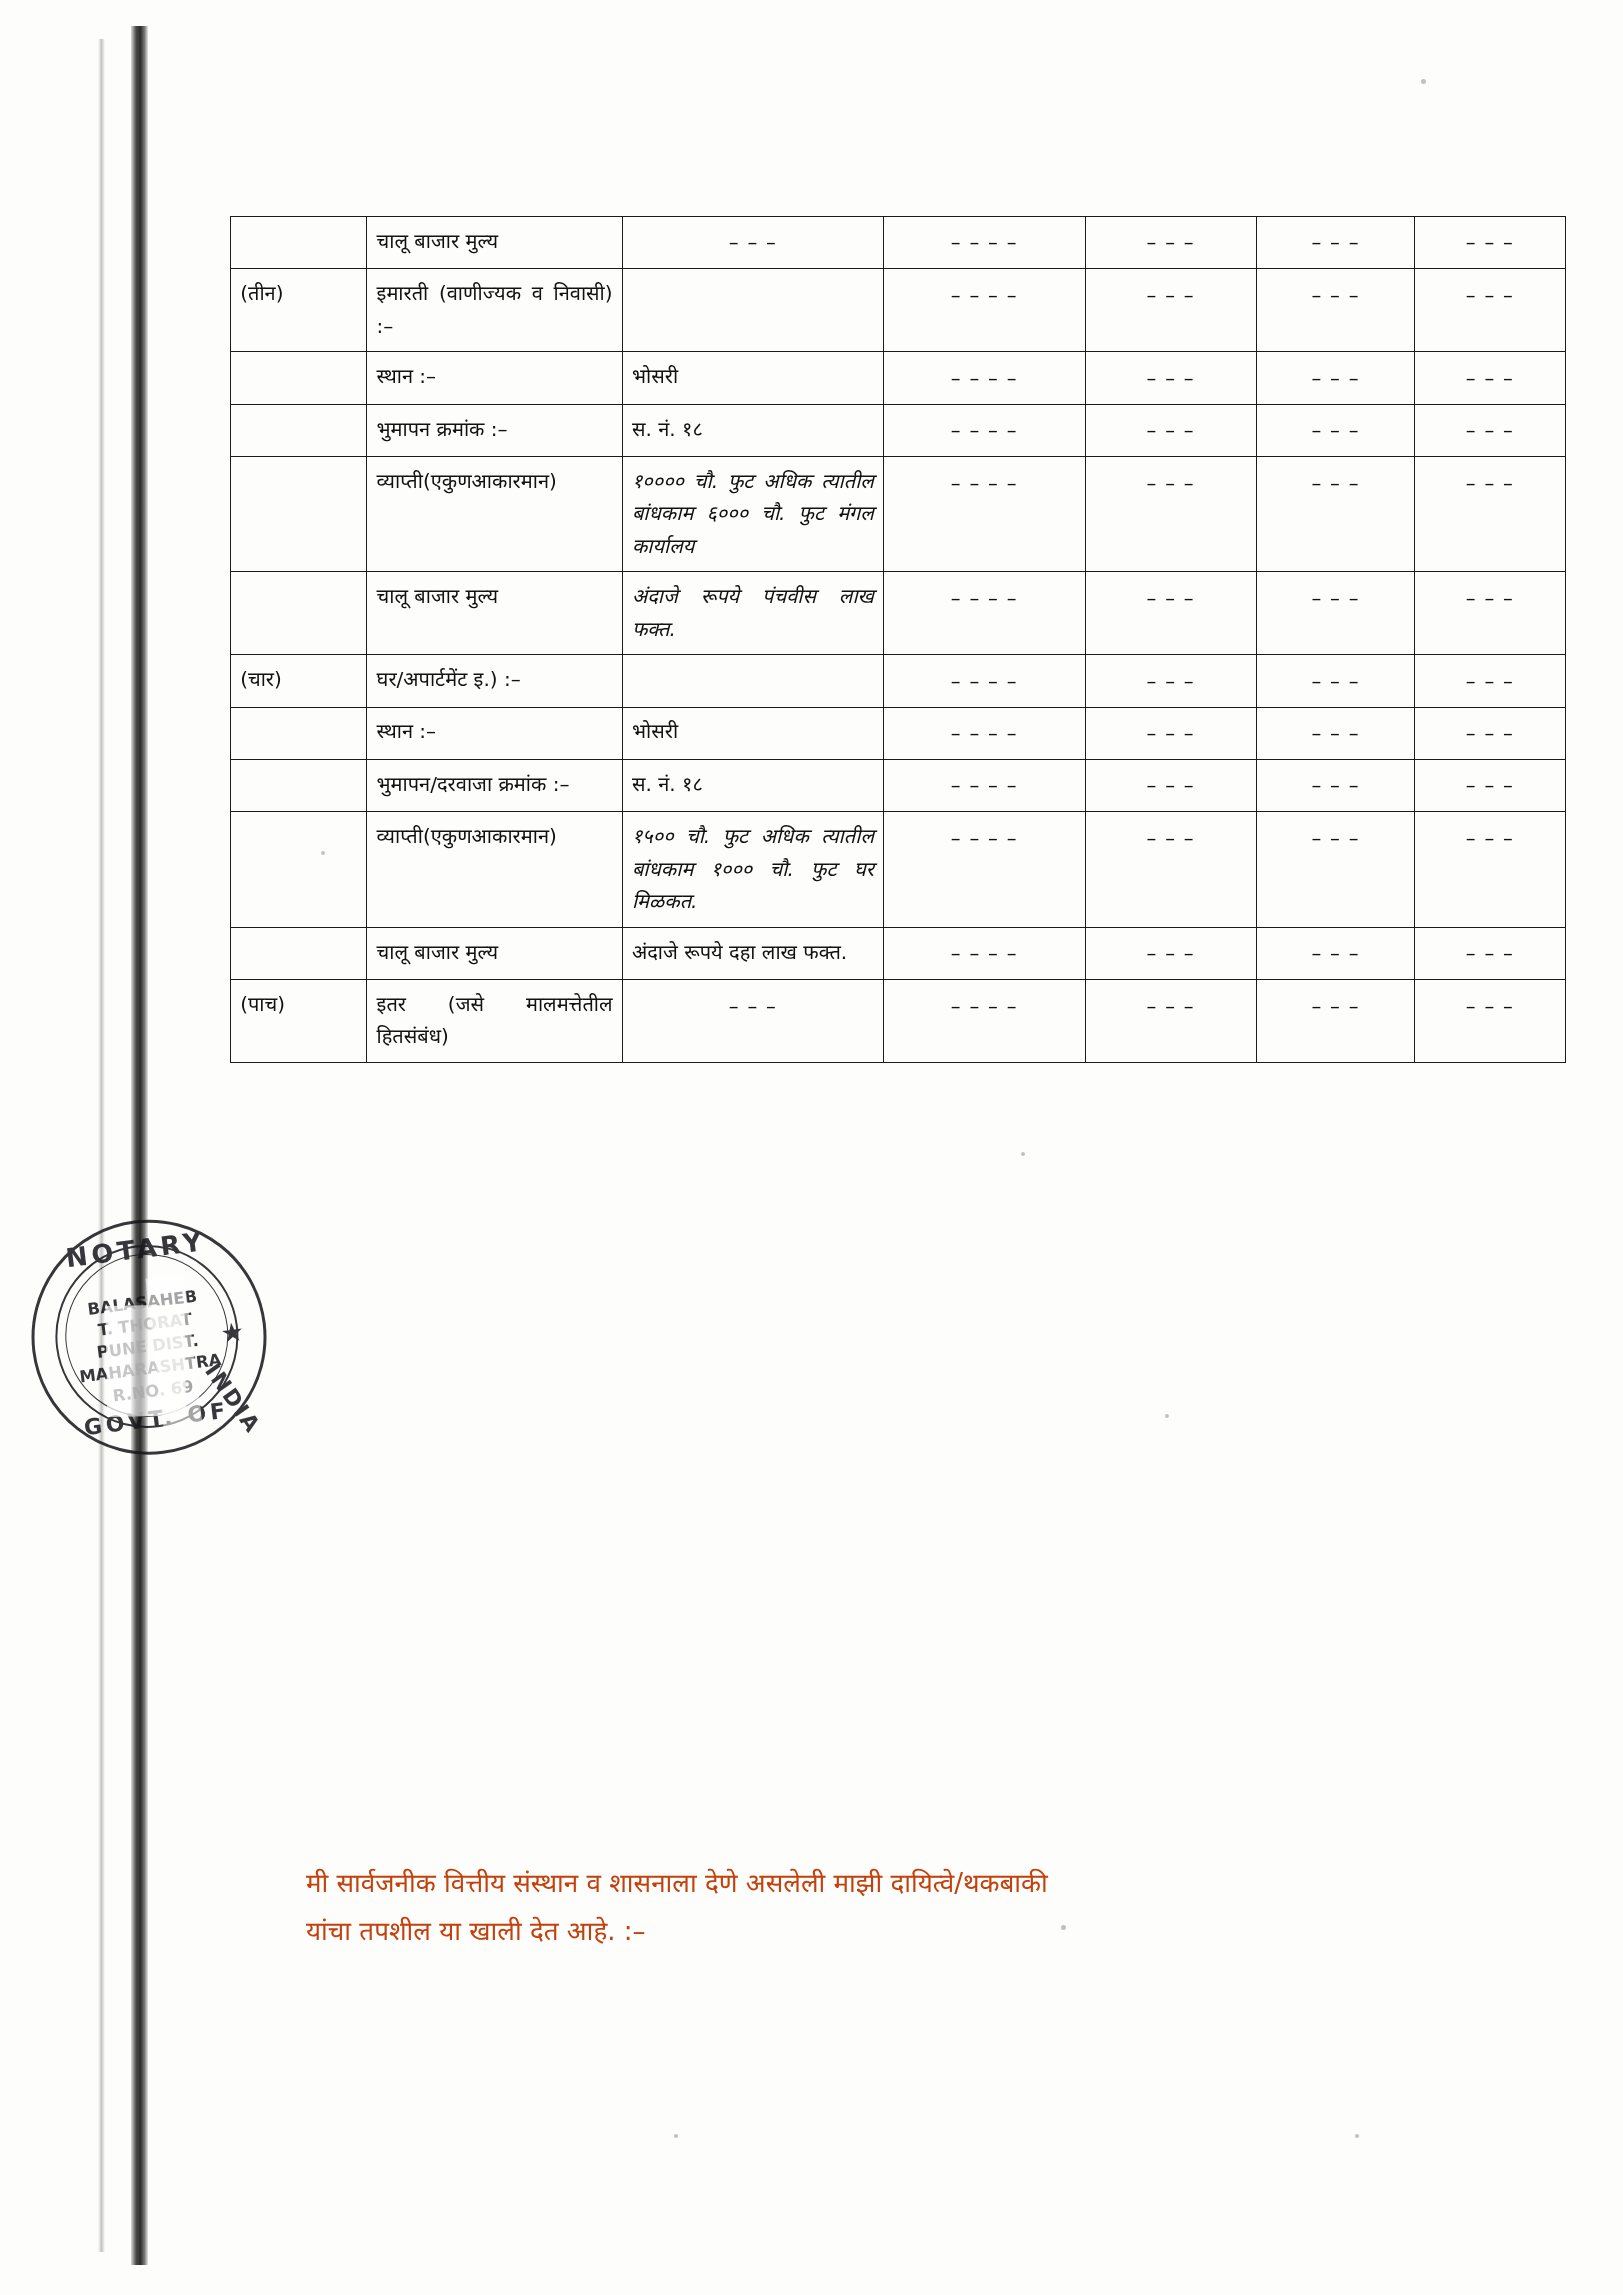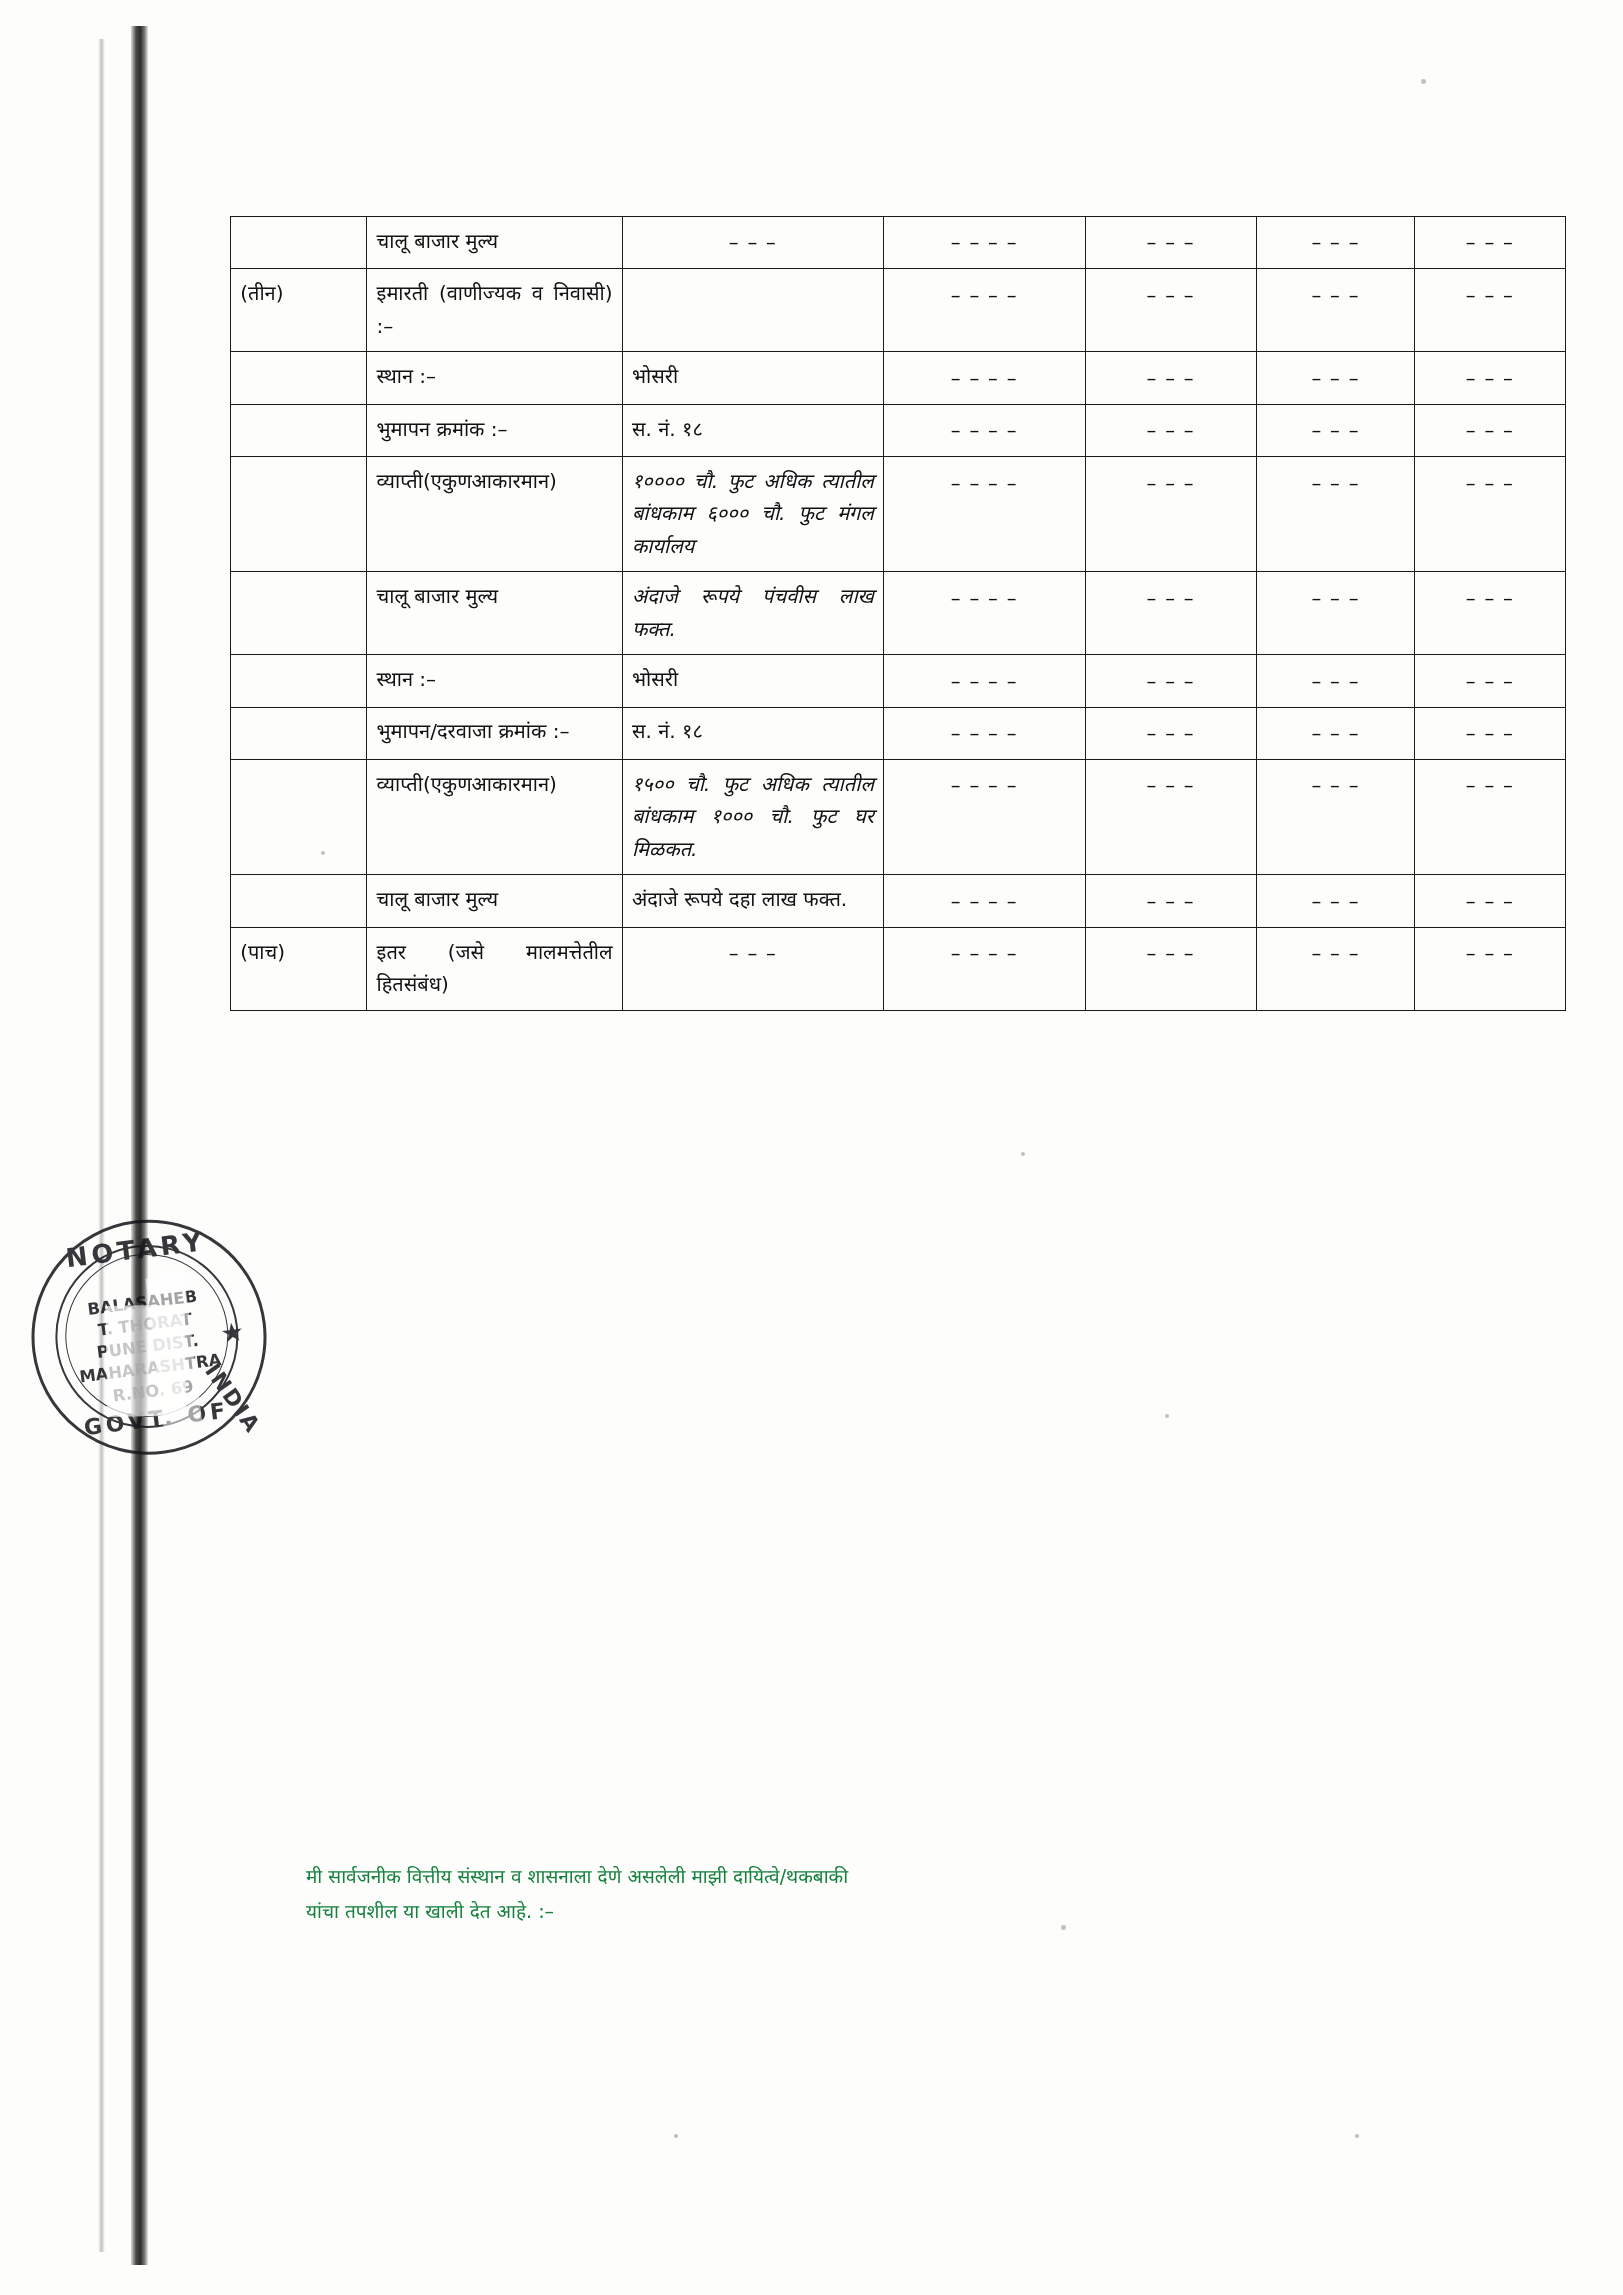"(चार)" tr { html: none -> <tr> <td>(चार)</td> <td>घर/अपार्टमेंट इ.) :–</td> <td></td> <td><span>– – – –</span></td> <td><span>– – –</span></td> <td><span>– – –</span></td> <td><span>– – –</span></td> </tr> }
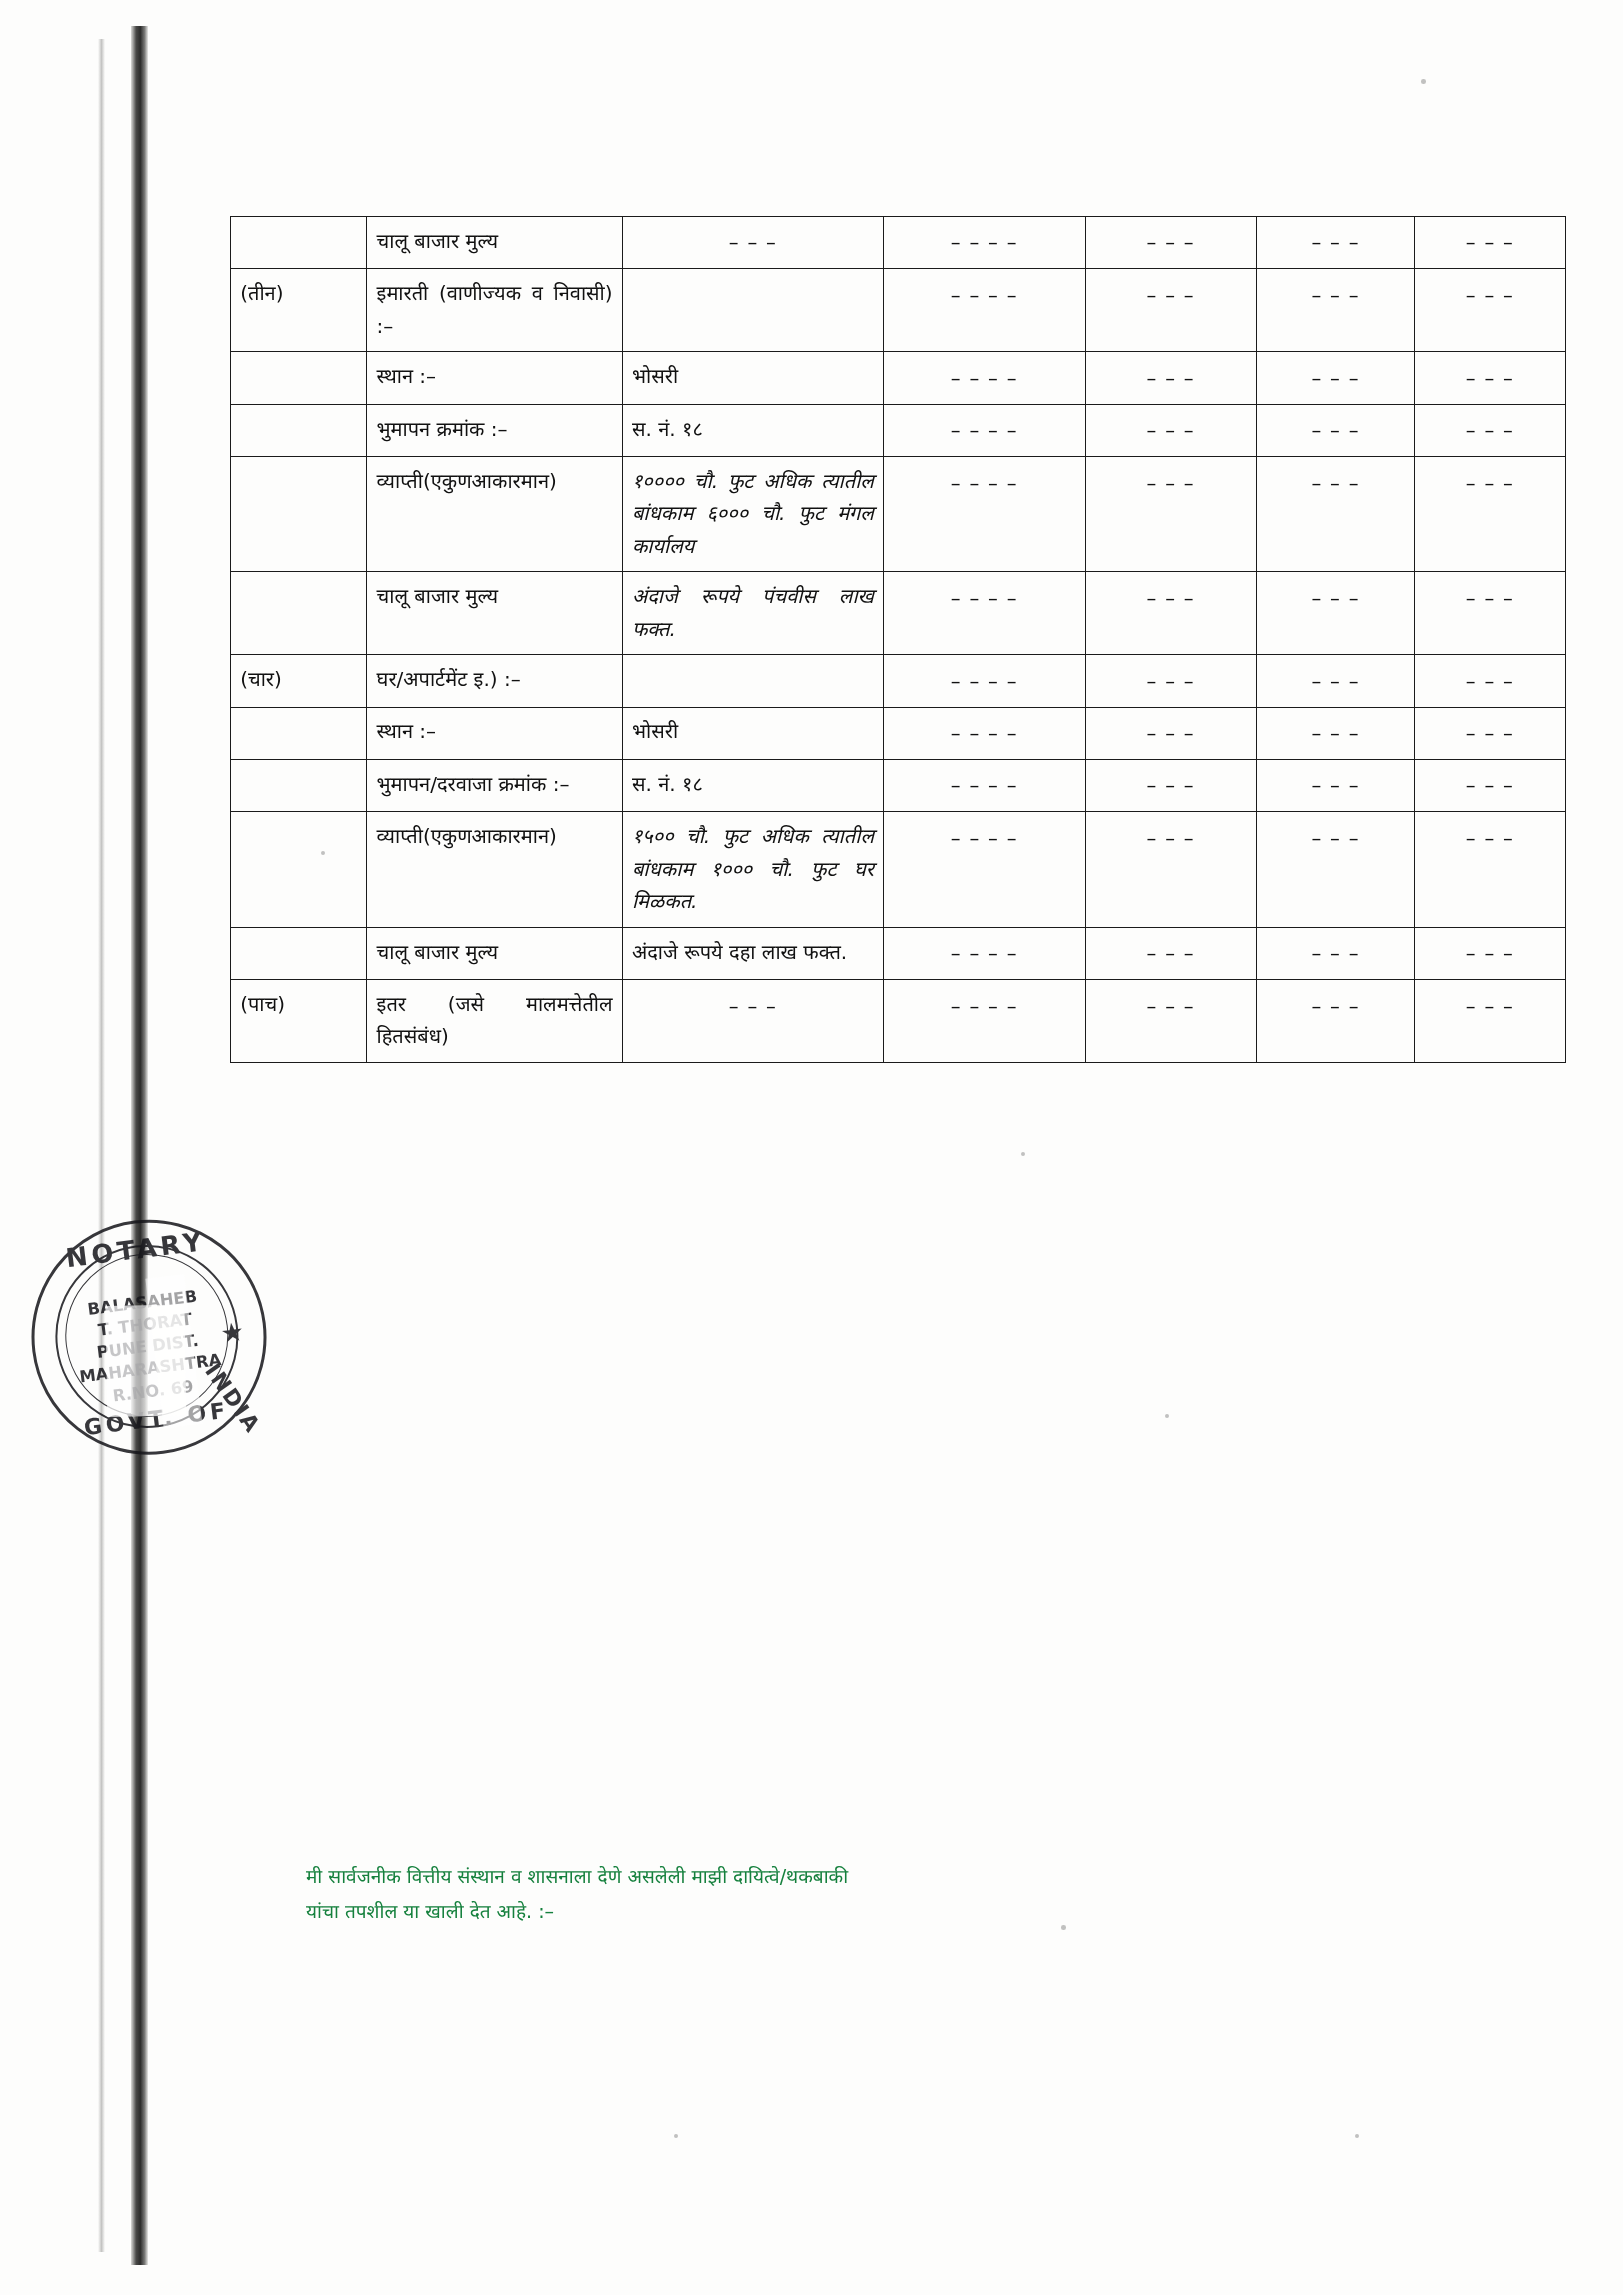"मी सार्वजनीक वित्तीय संस्थान व" .closing { color: #15803d -> #c2410c; font-size: 19px -> 26px }
